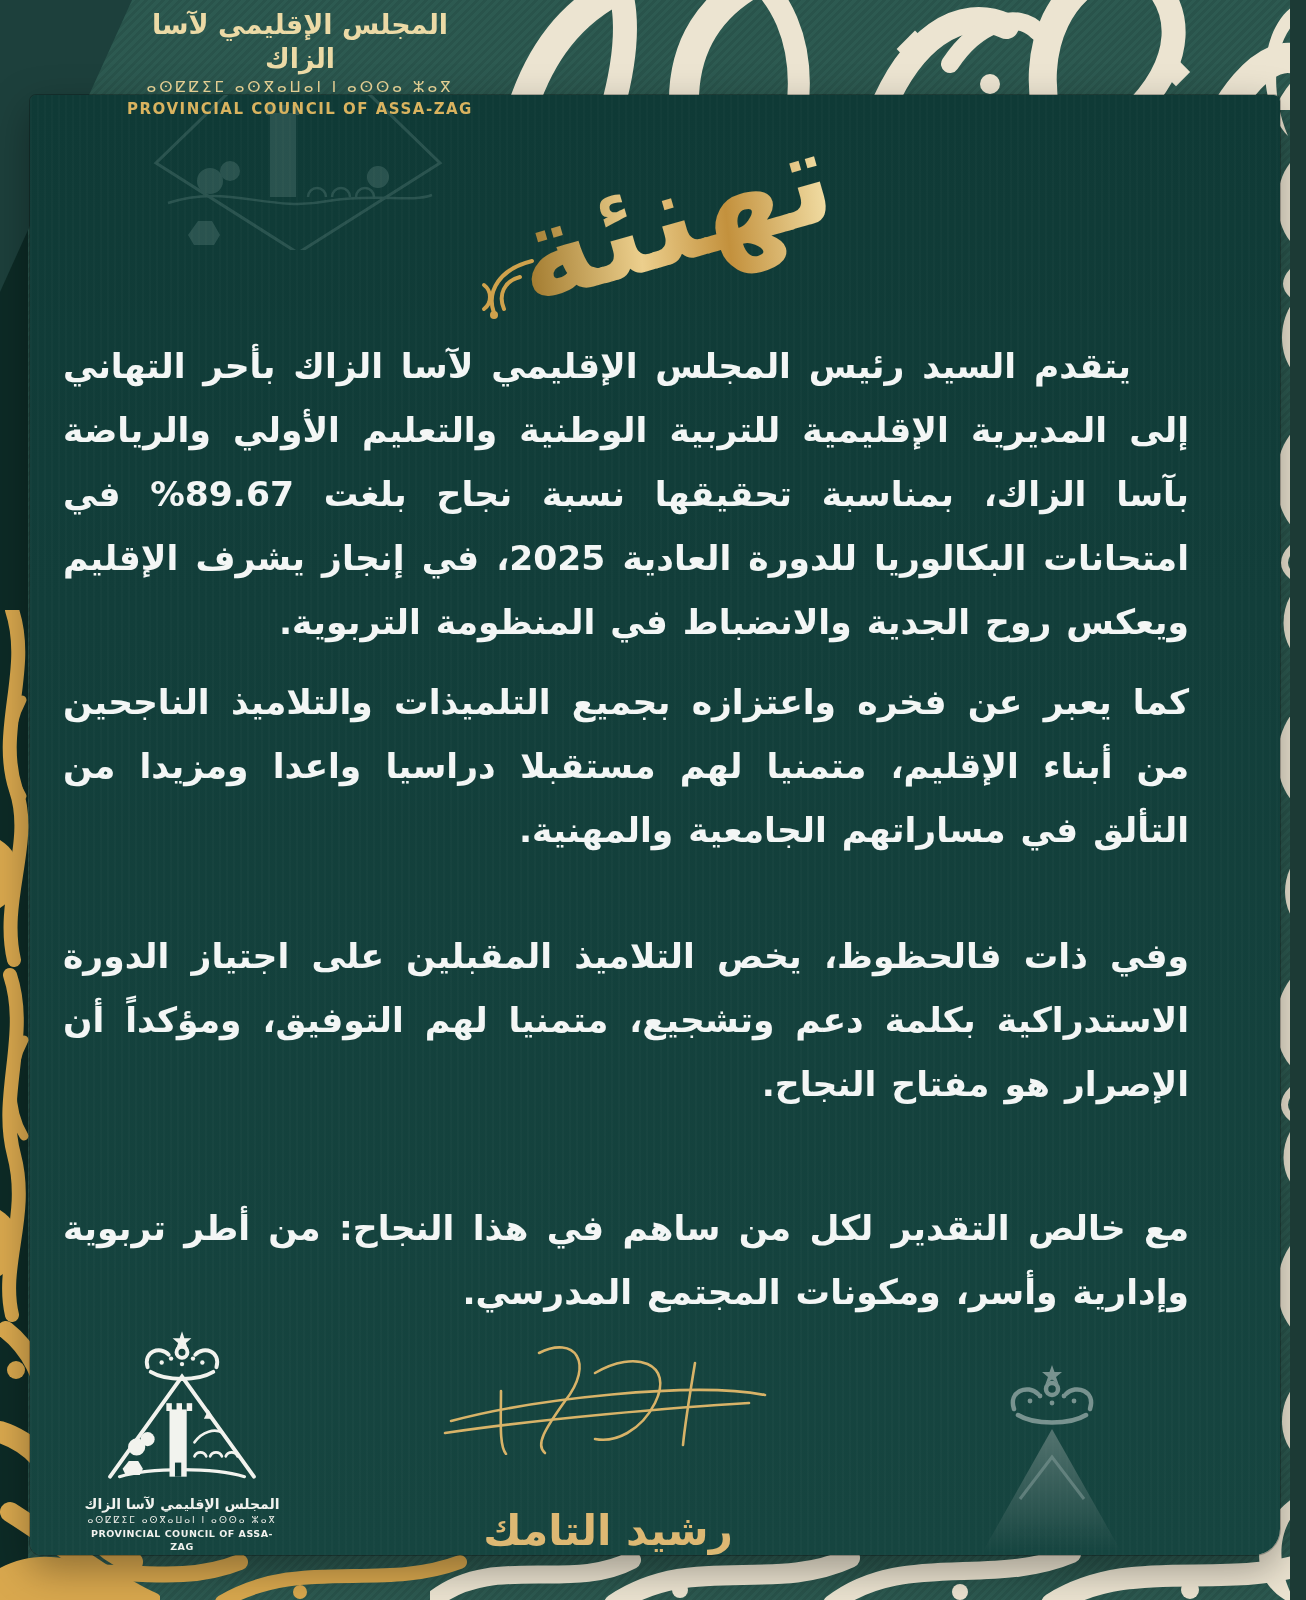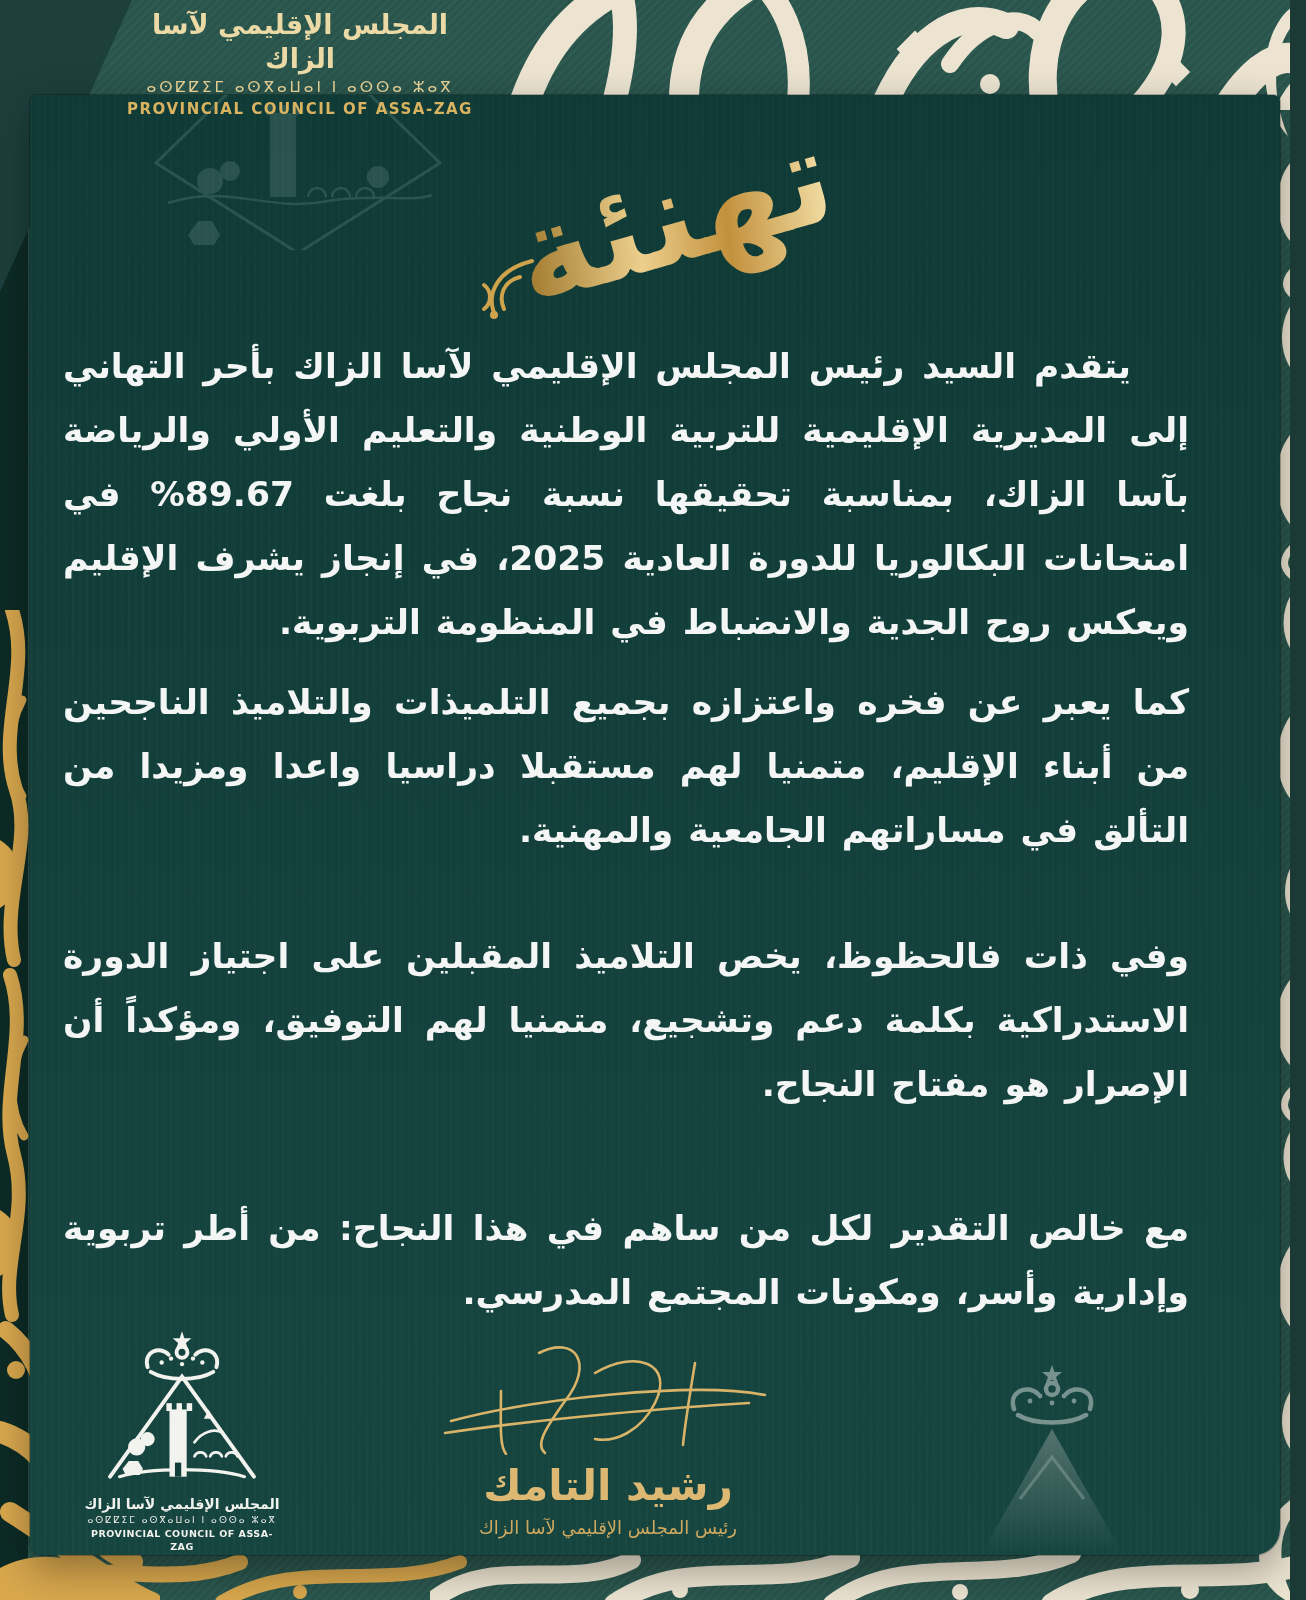"رشيد التامك" .footer-sign .name { margin-top: none -> 45px }
